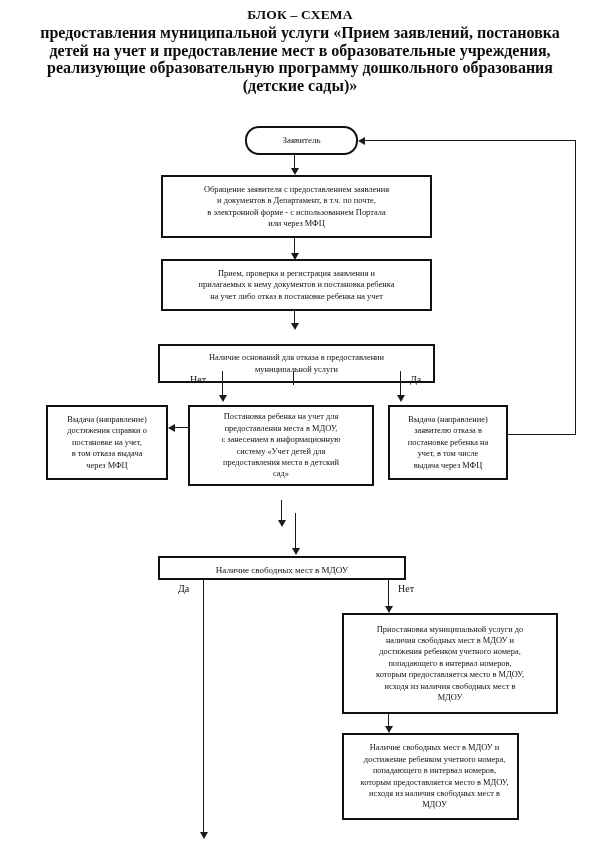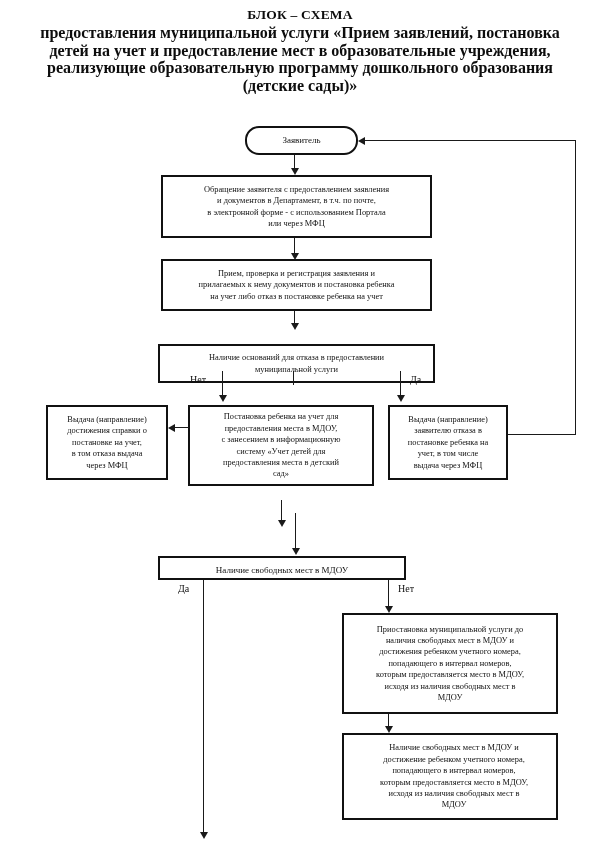"Наличие свободных мест в МДОУ и" div.node { width: 216px -> 177px }
